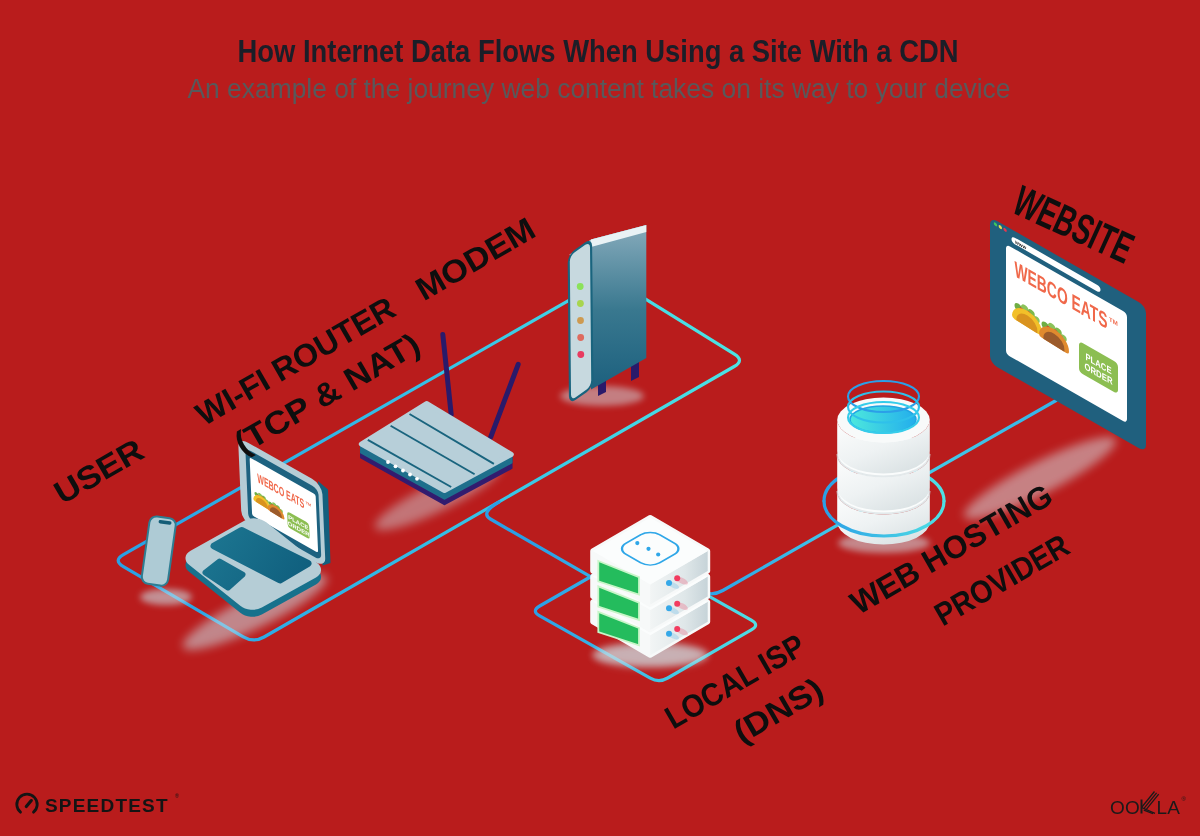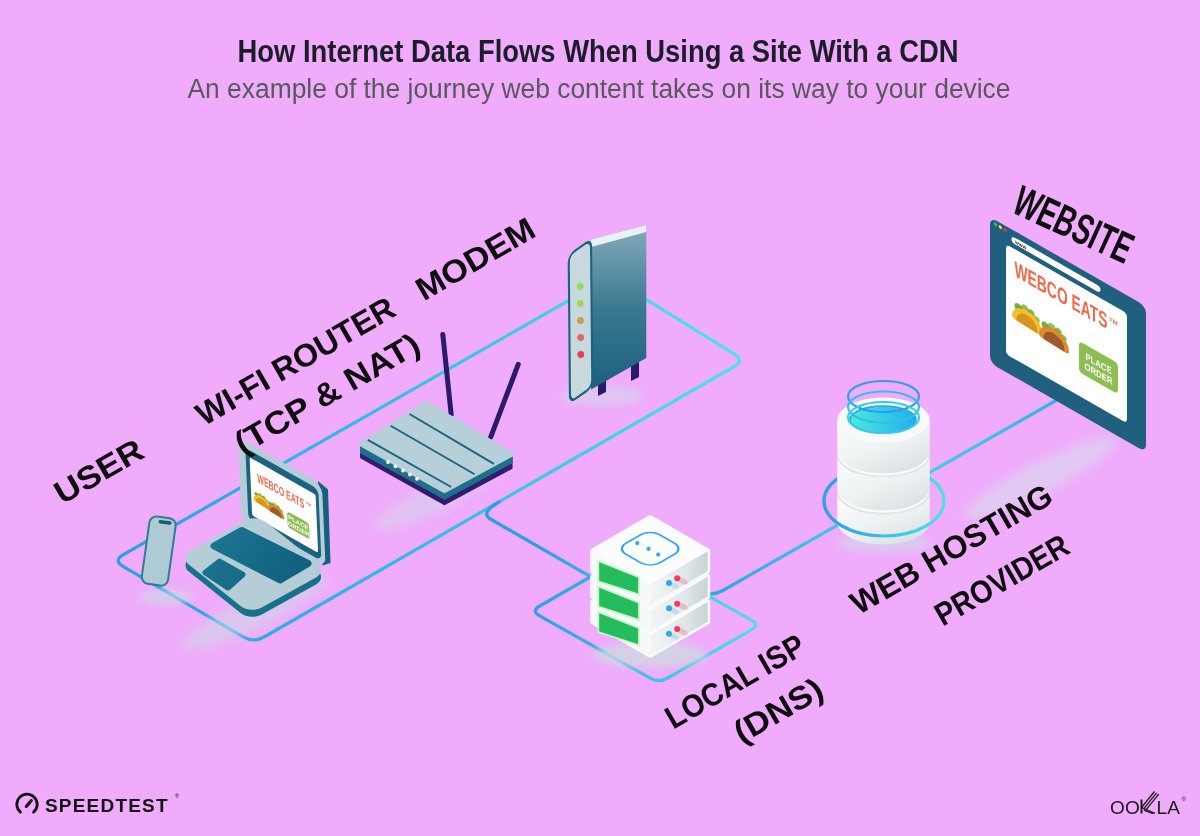"How Internet Data Flows When" #stage { background: #f0abfc -> #b91c1c }
